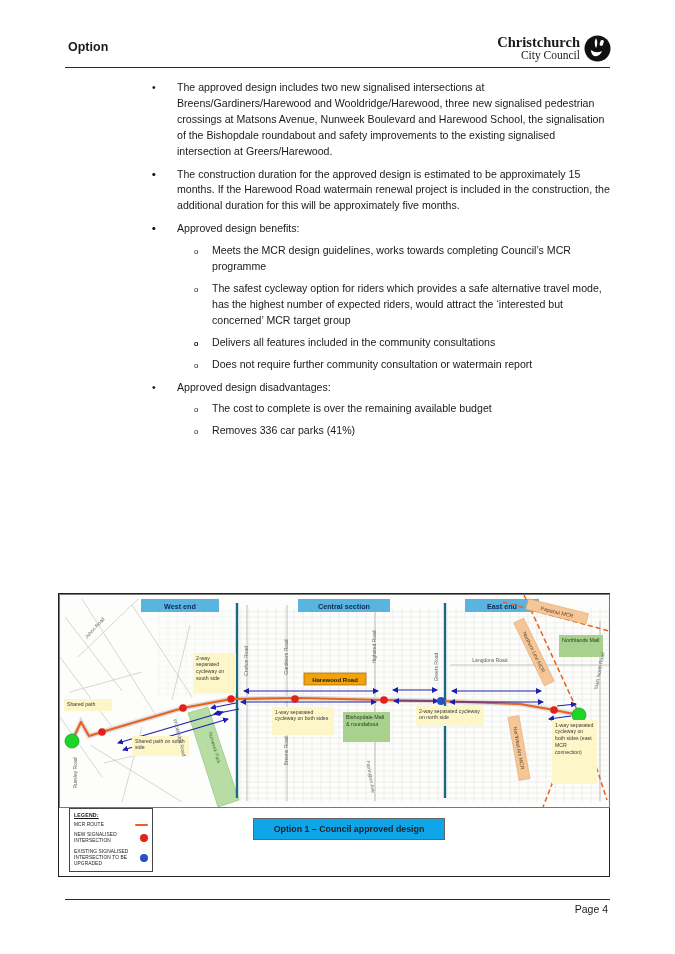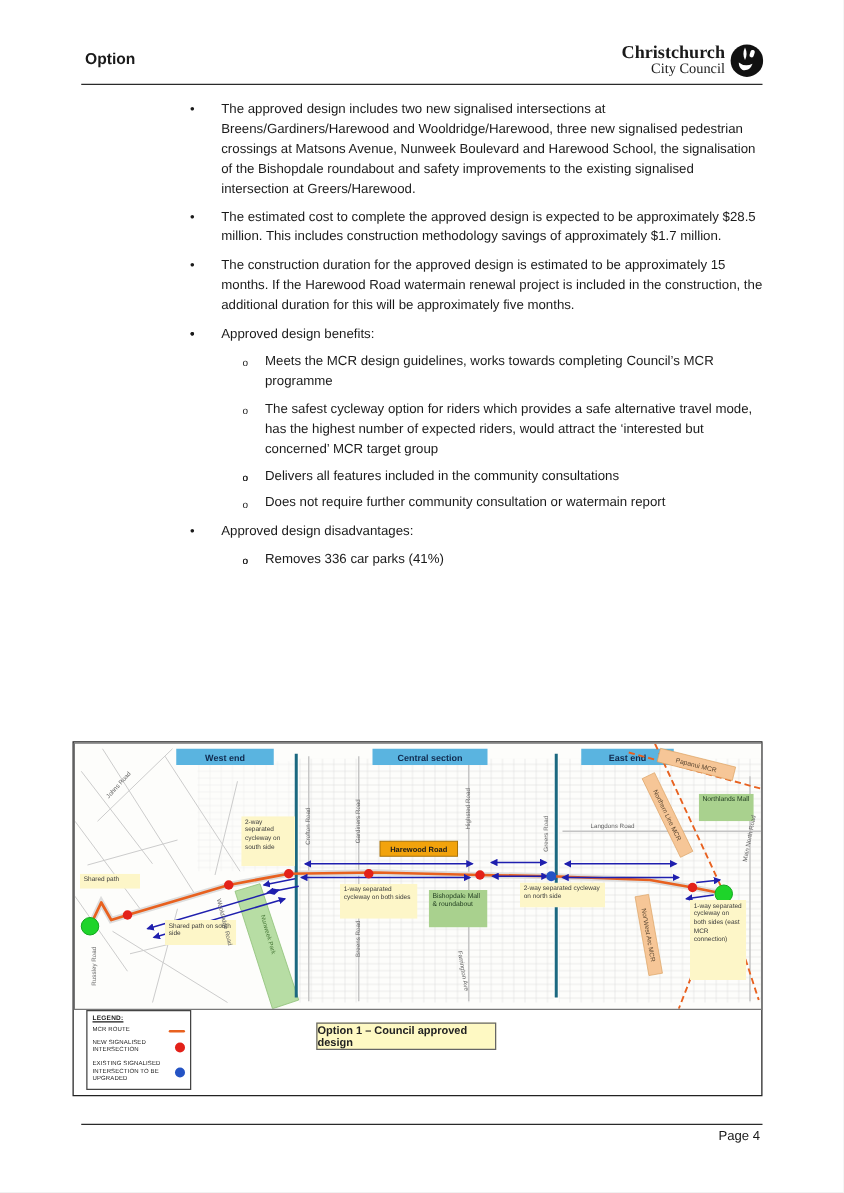"The estimated cost to complete" span { html: <span>The estimated cost to complete the approved design is expected to be approximately $28.5 million. This includes construction methodology savings of approximately $1.7 million.</span> -> none }
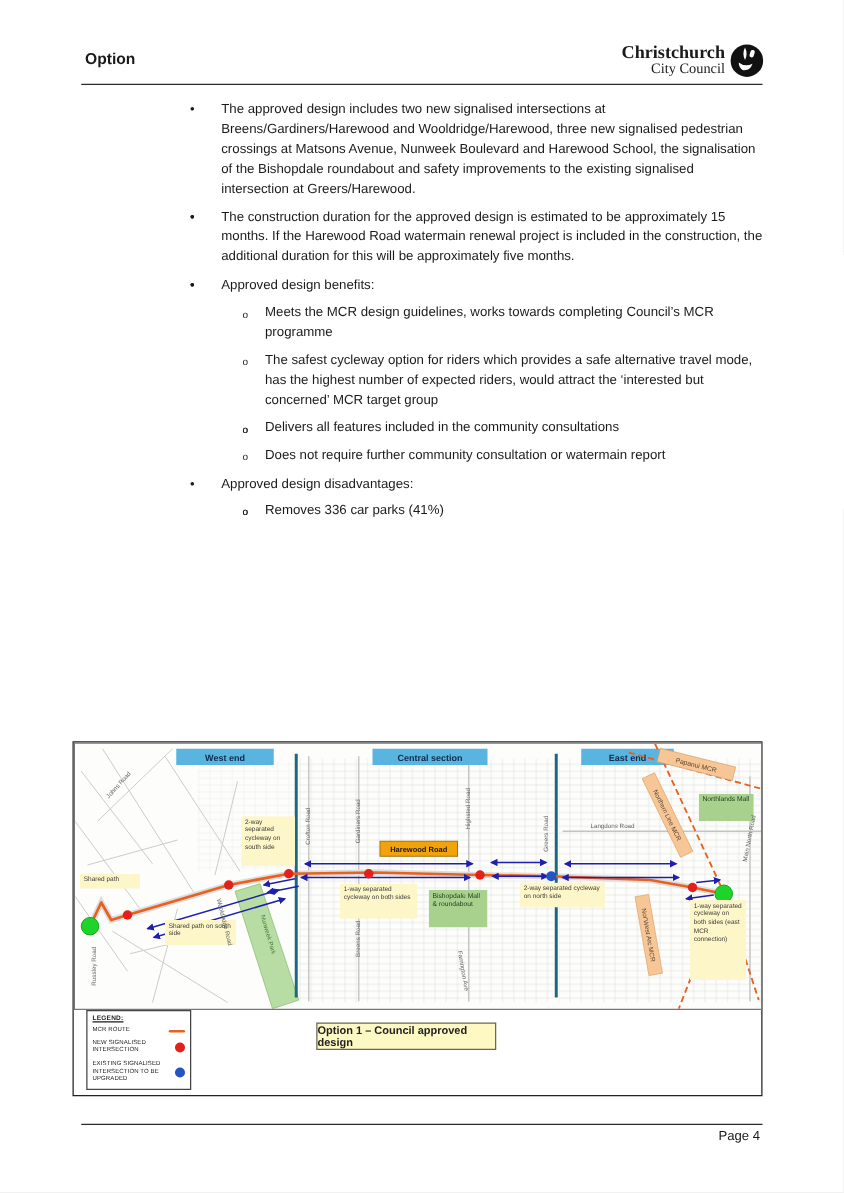"The cost to complete is" span { html: none -> <span>The cost to complete is over the remaining available budget</span> }
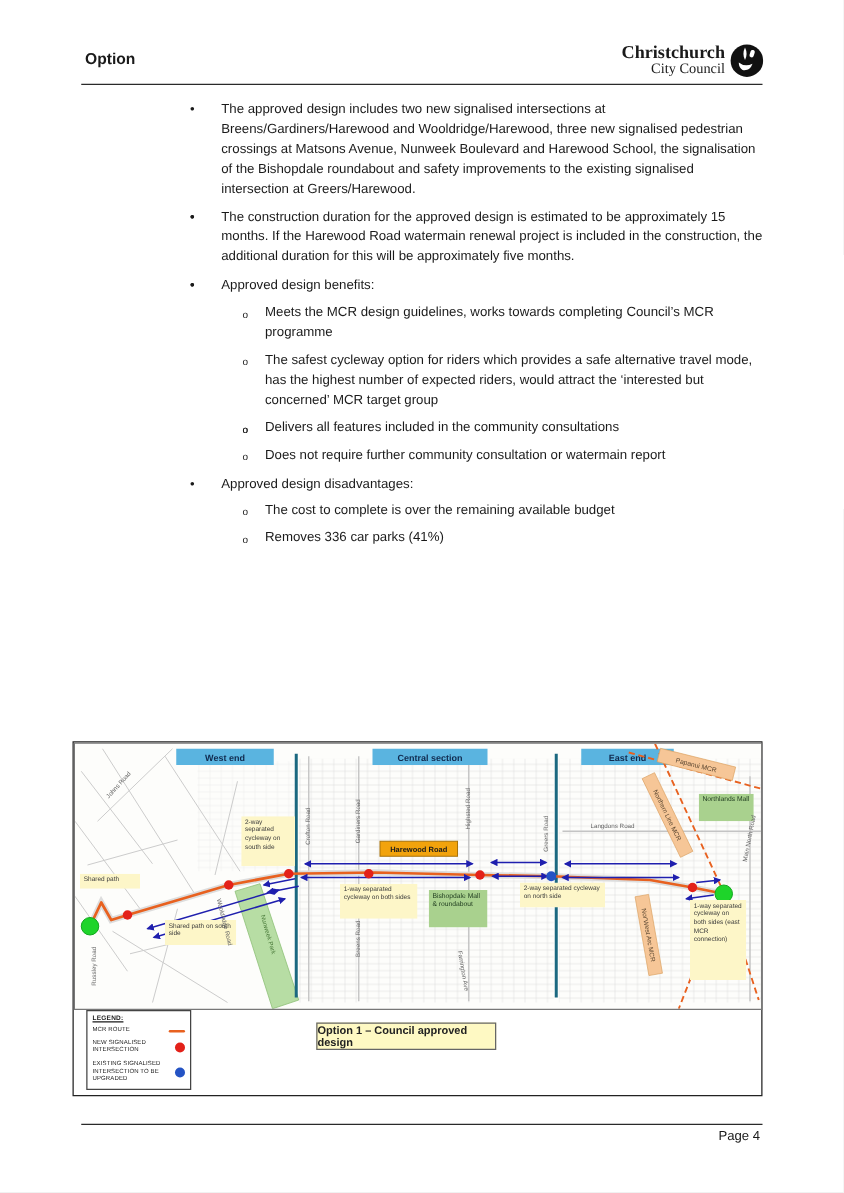"Option 1 – Council approved" .caption { background: #fef9c3 -> #0ea5e9; width: 144px -> 192px }
